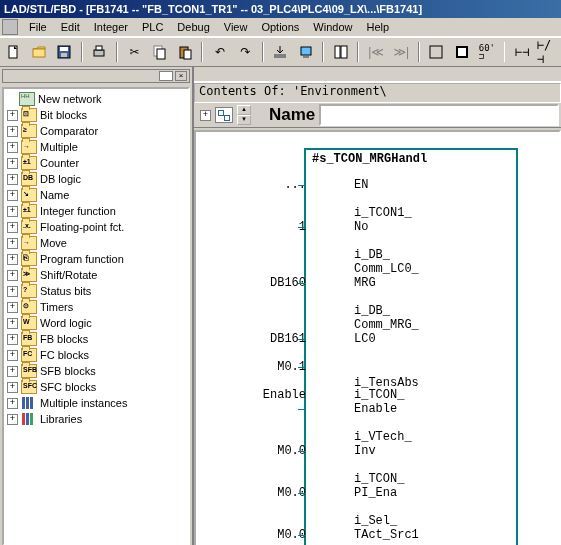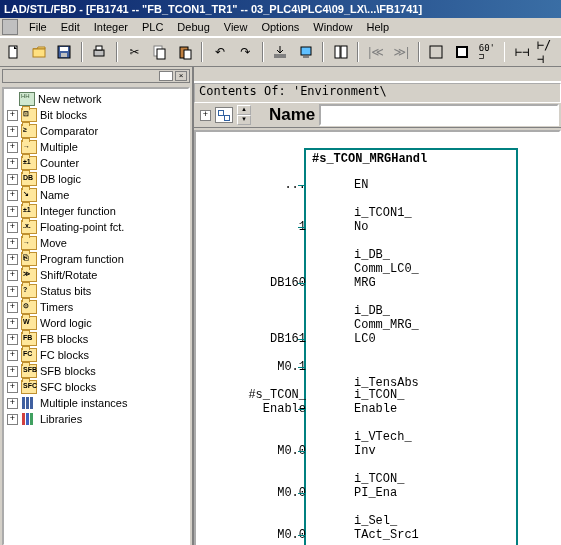"#s_TCON_" div { html: <div>#s_TCON_</div> -> none }
